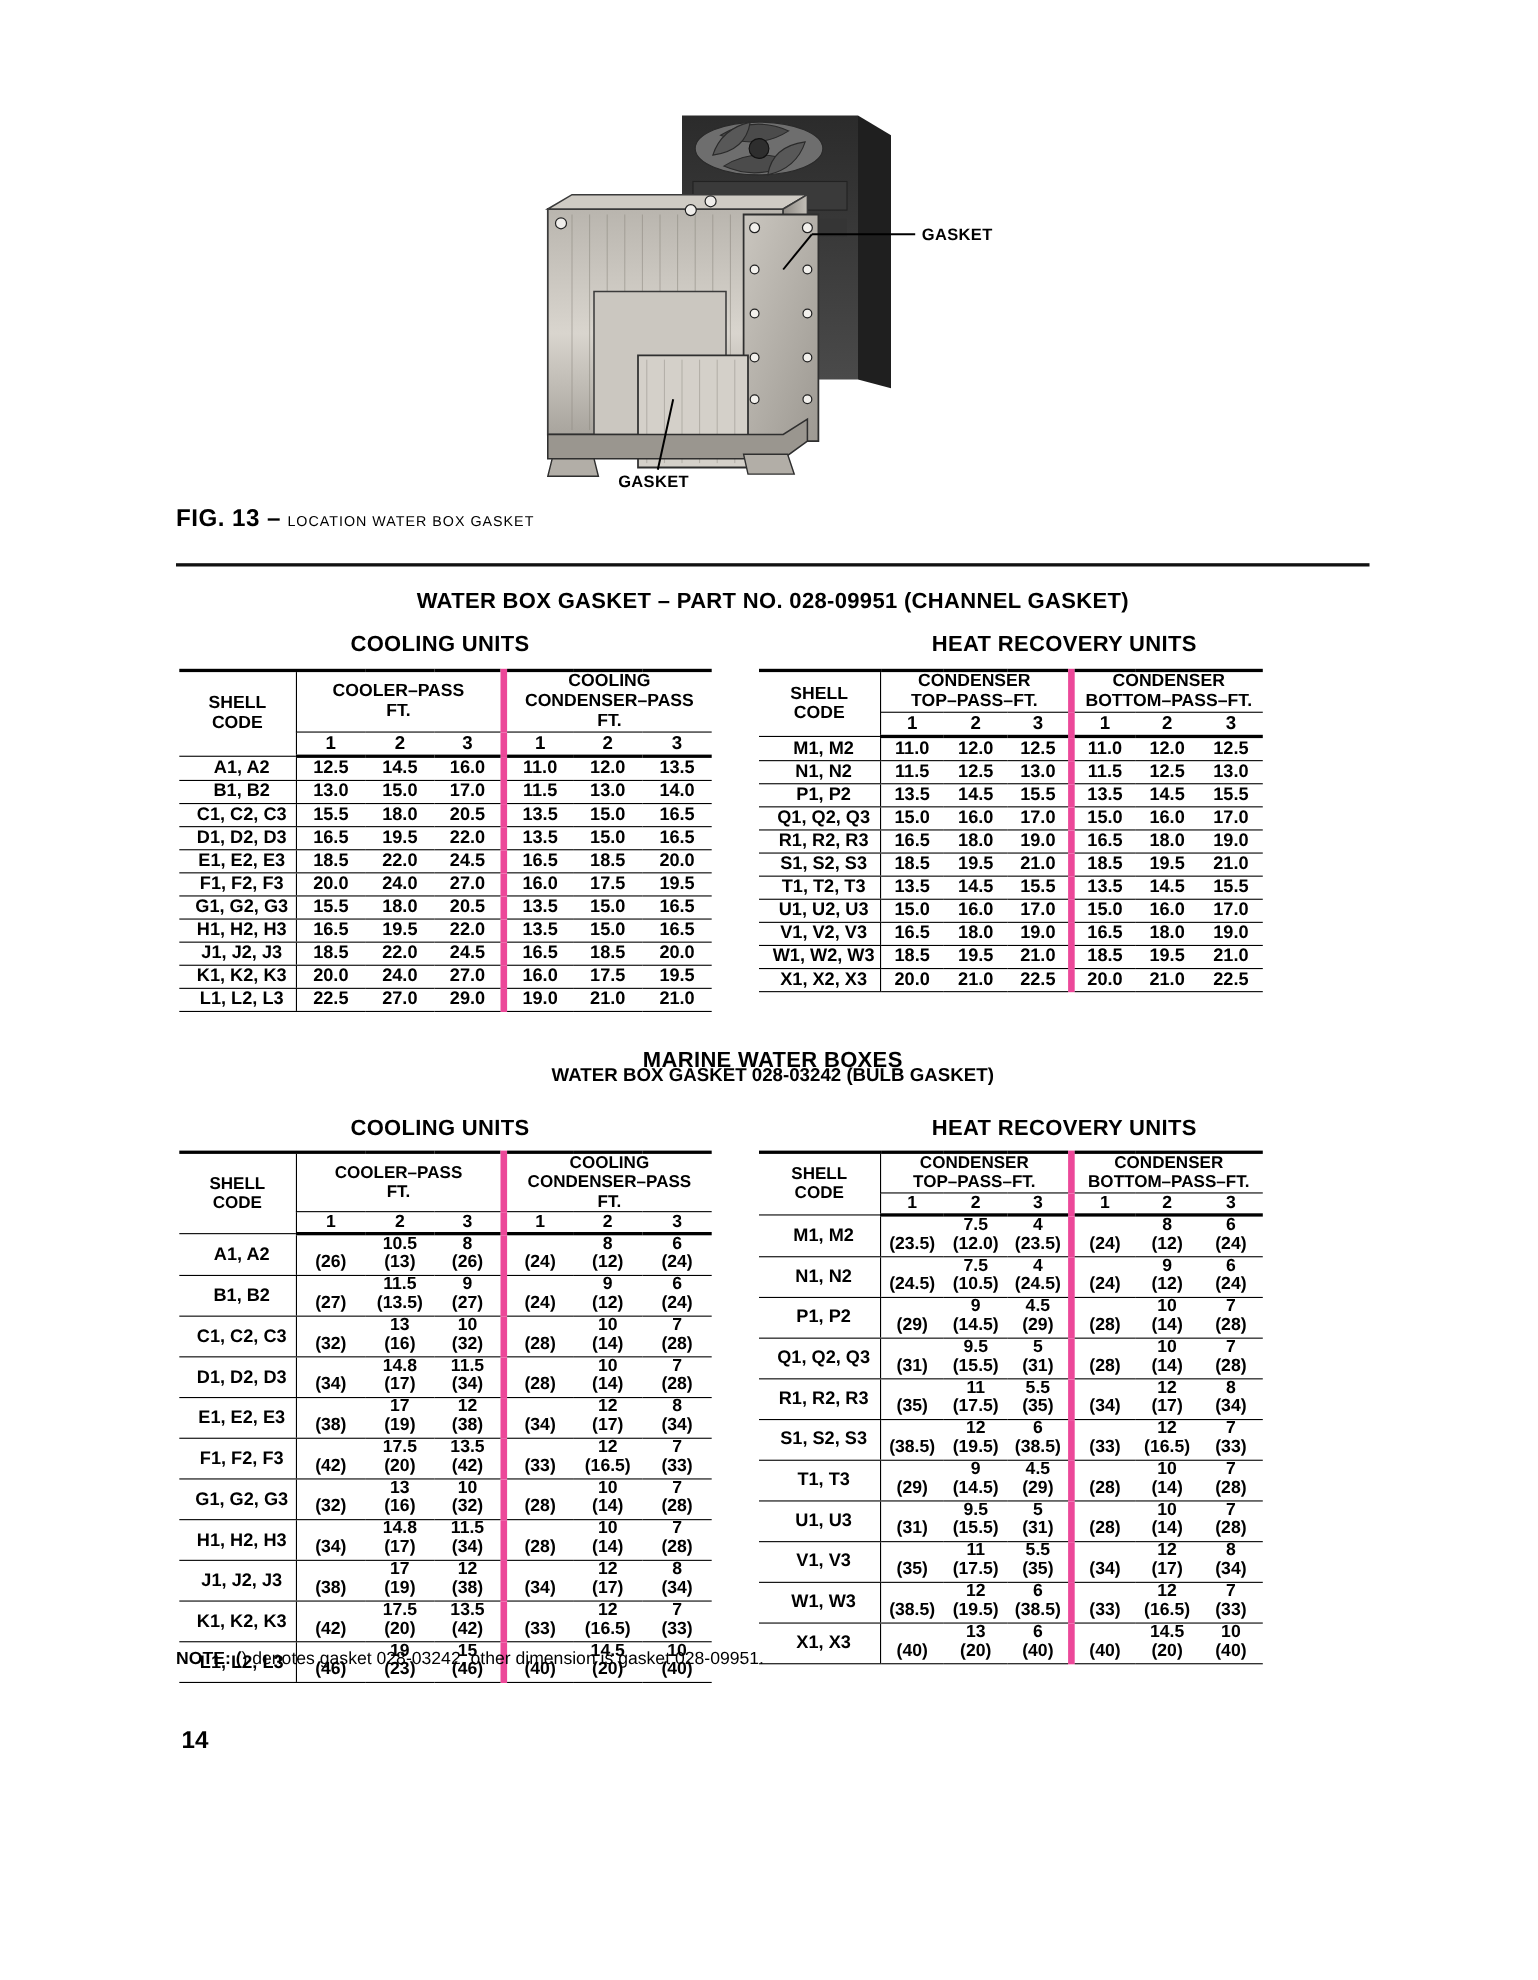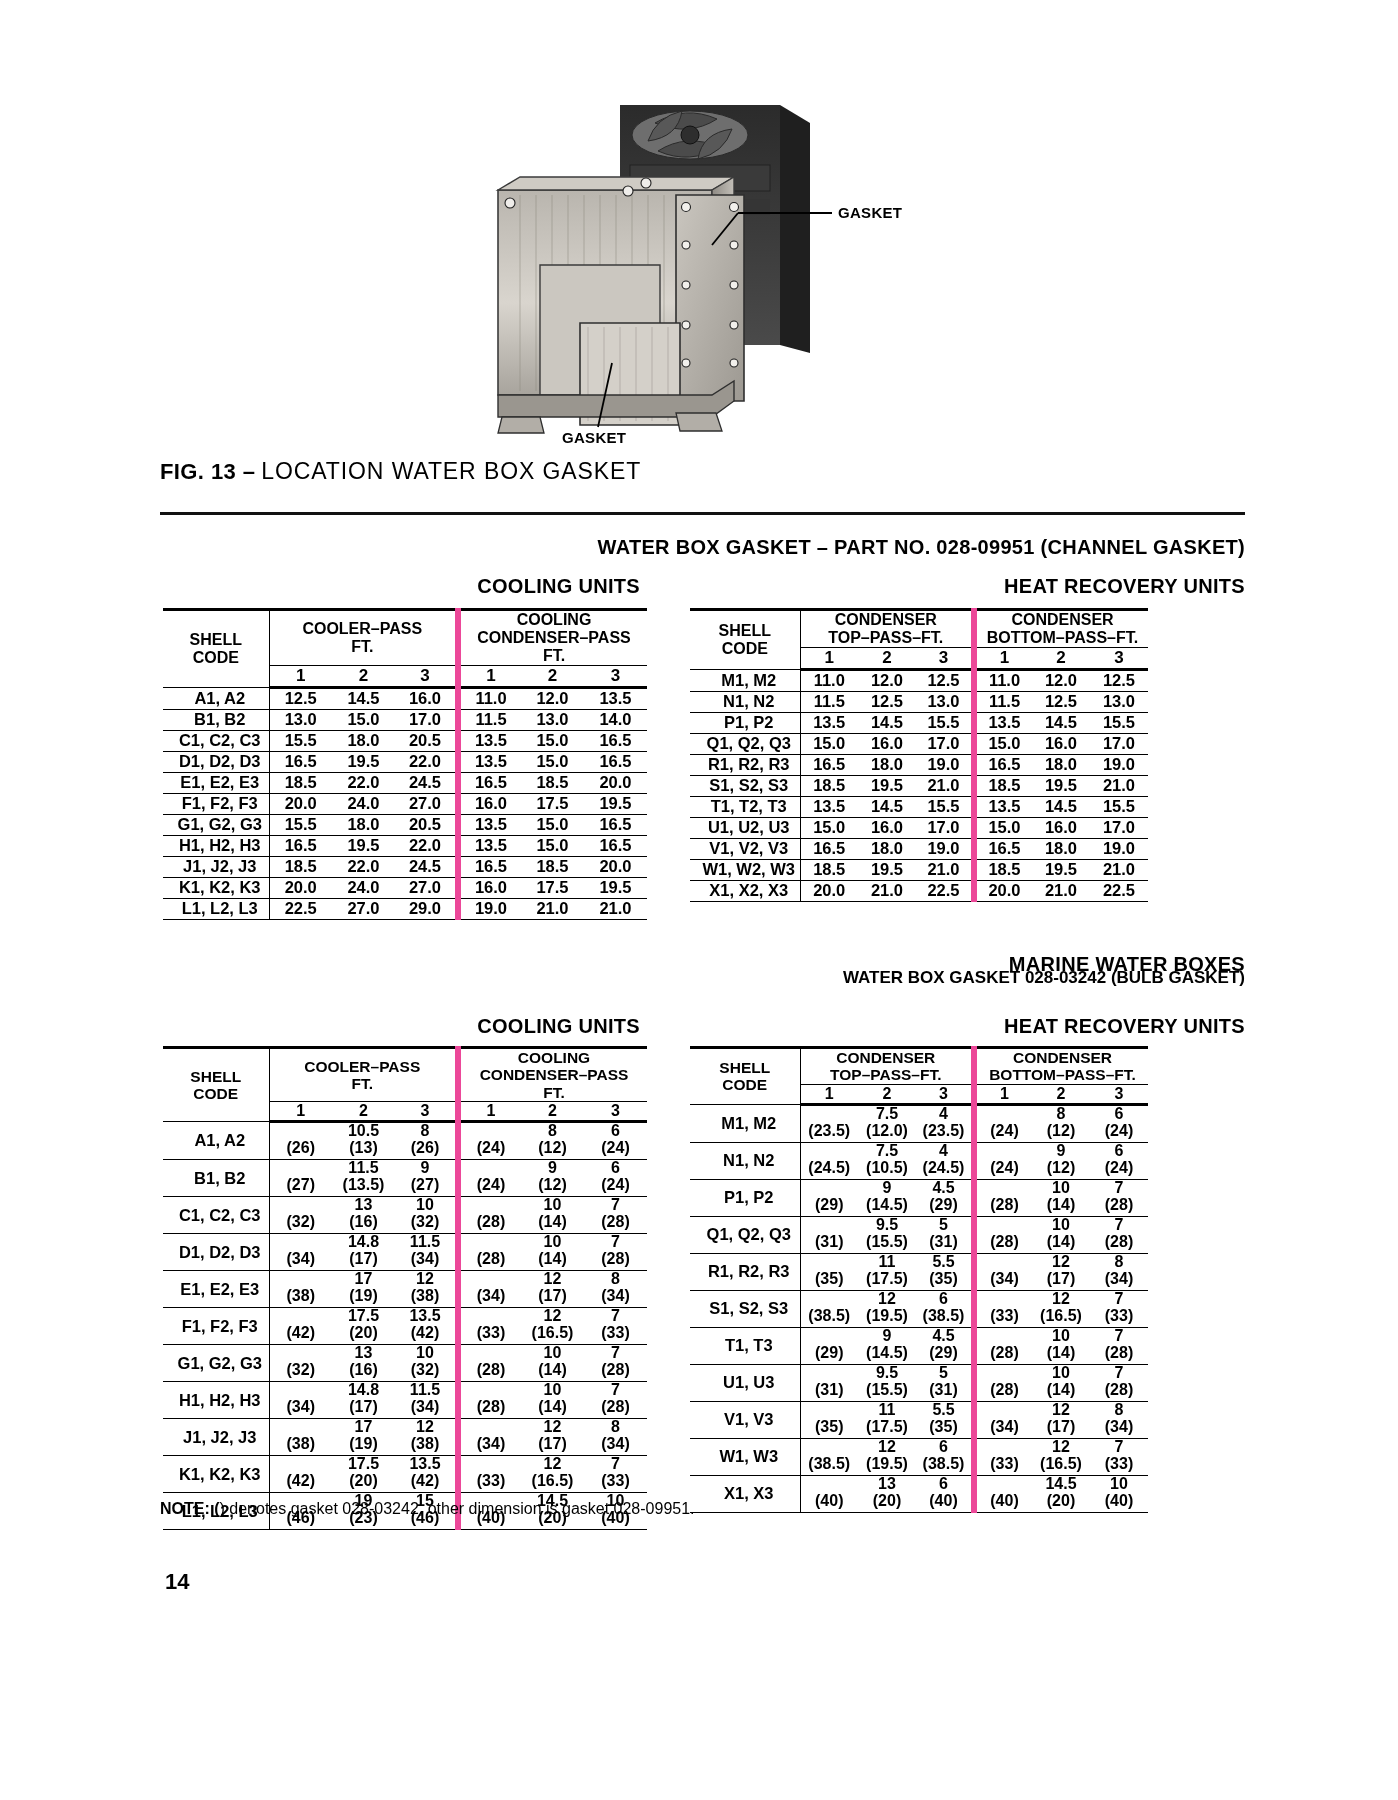"LOCATION WATER BOX GASKET" .fig-caption .captxt { font-size: 23px -> 13px }
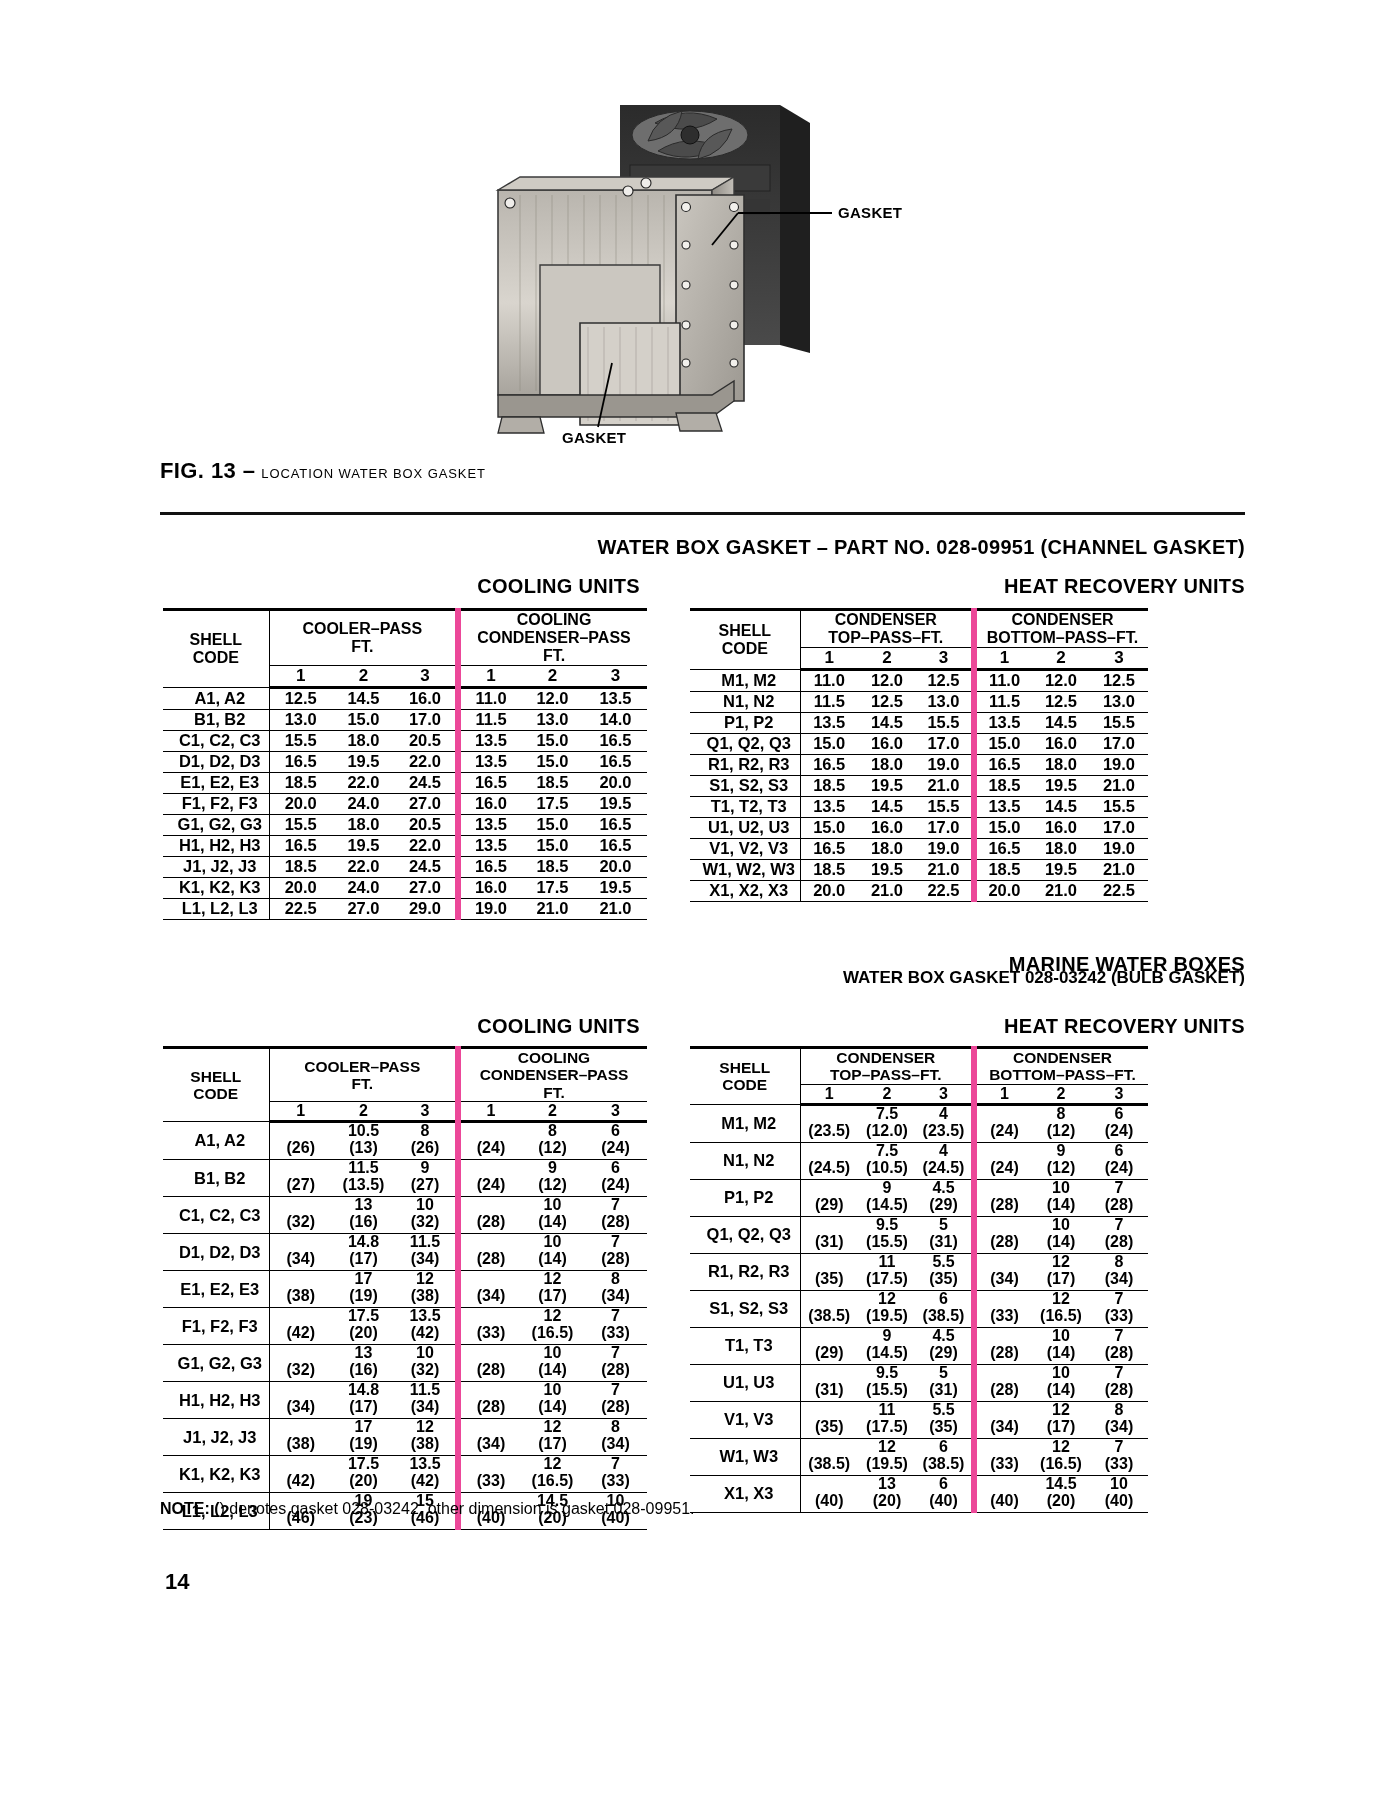"WATER BOX GASKET – PART" .center-title { text-align: right -> center }
